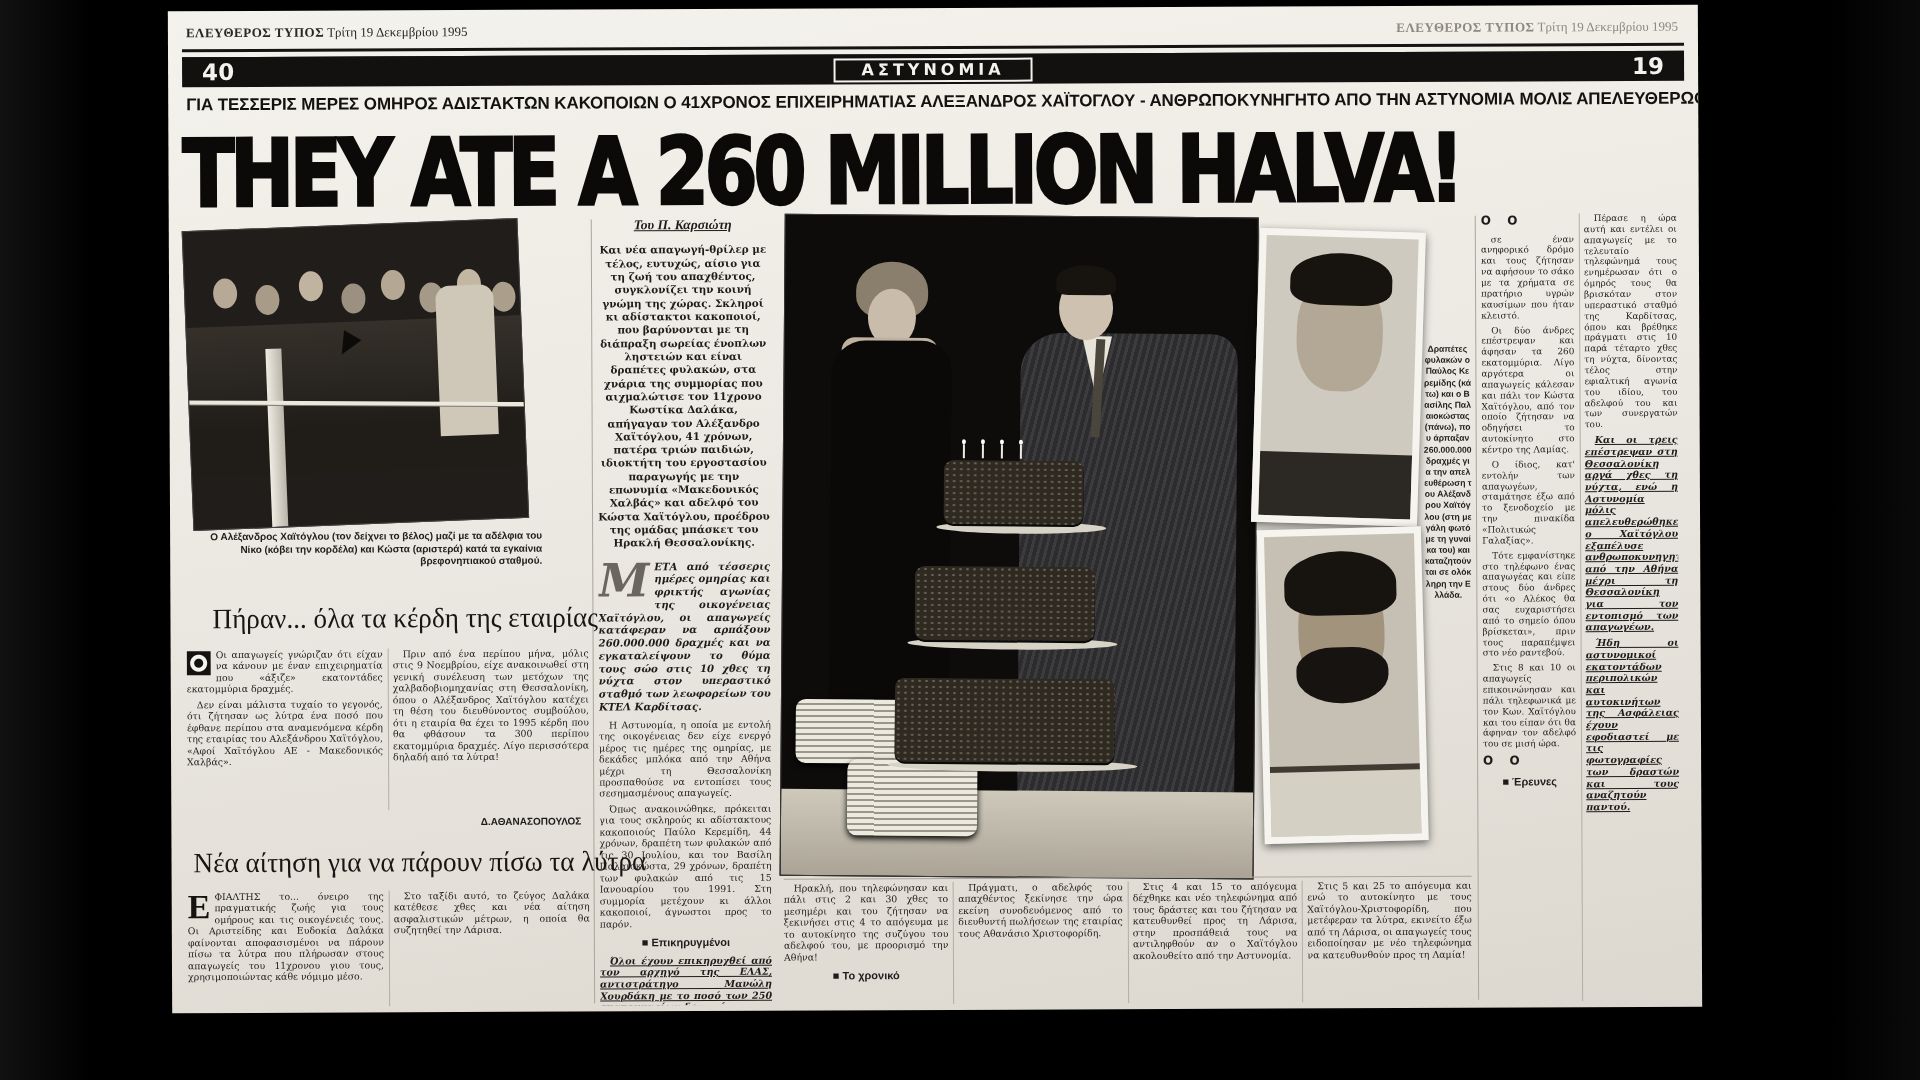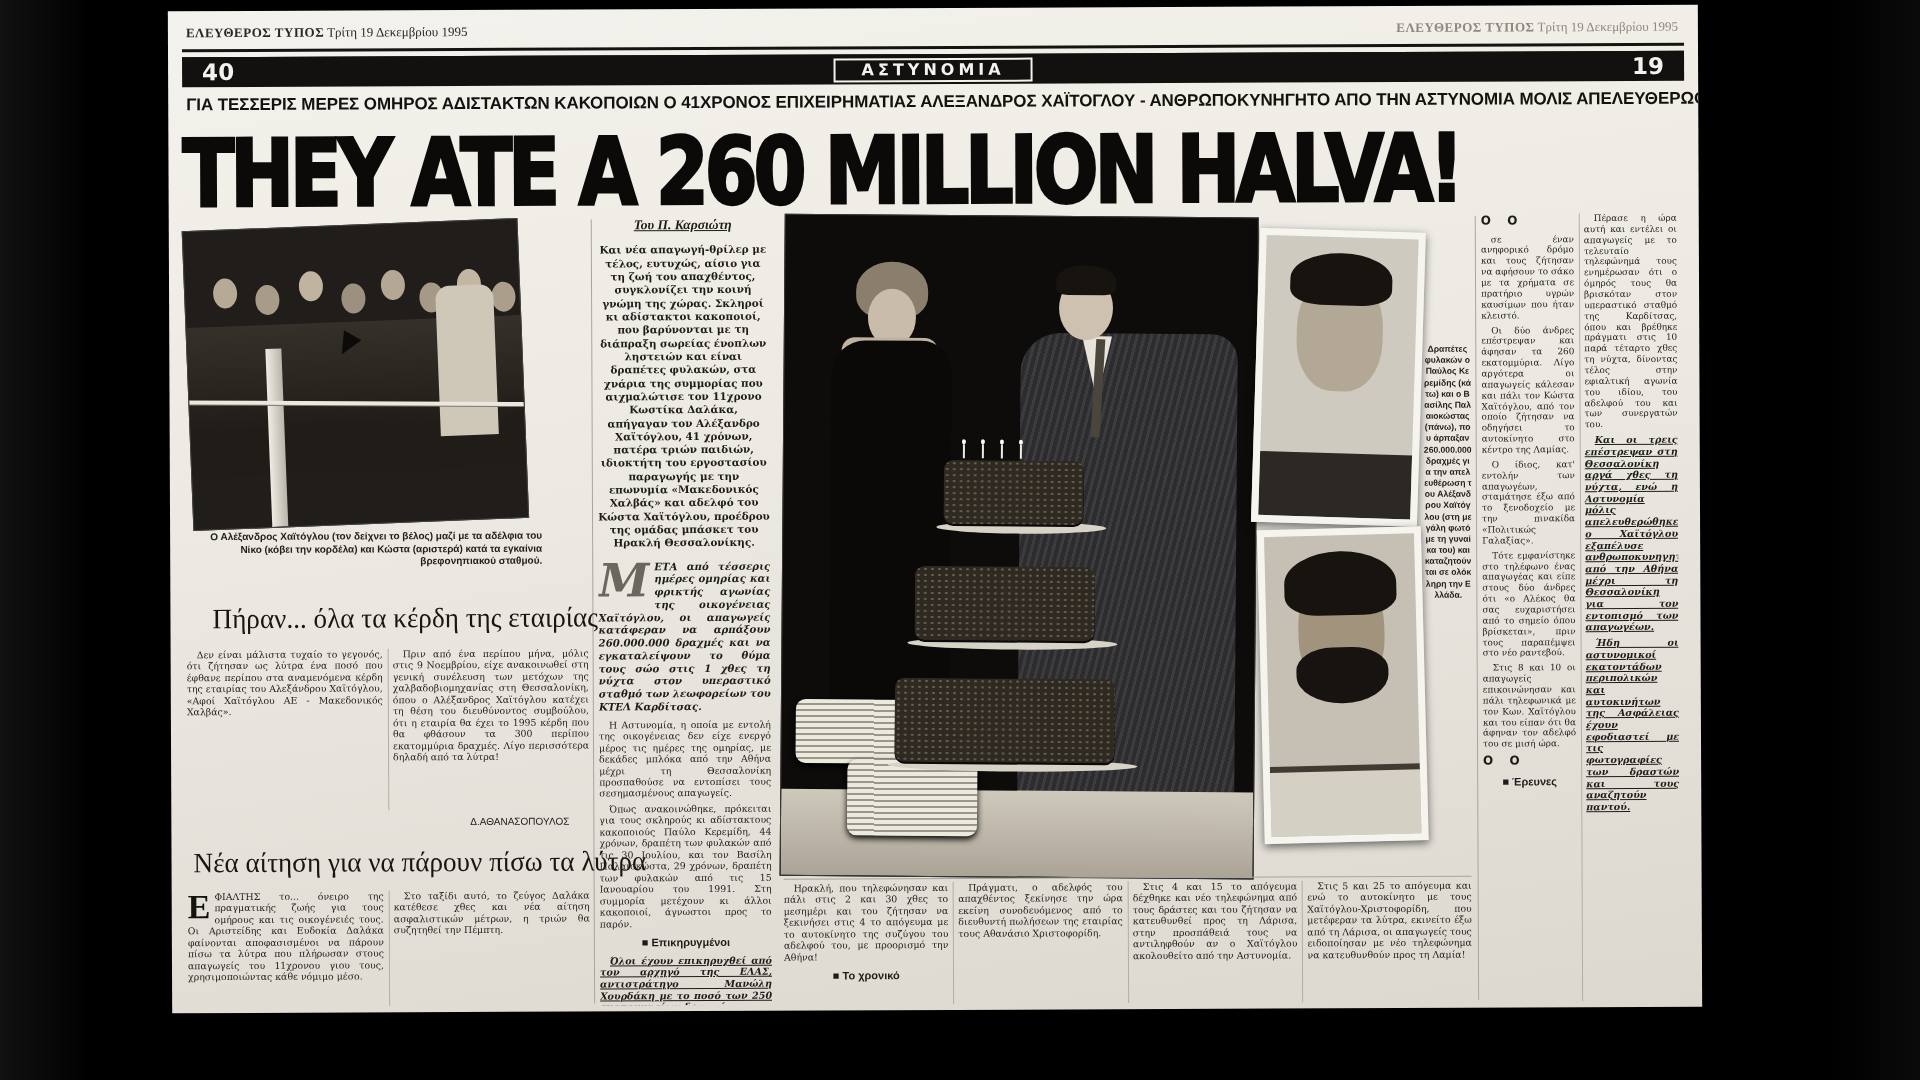"ΕΤΑ από τέσσερις ημέρες ομηρίας" span { text: 1 -> 10 }
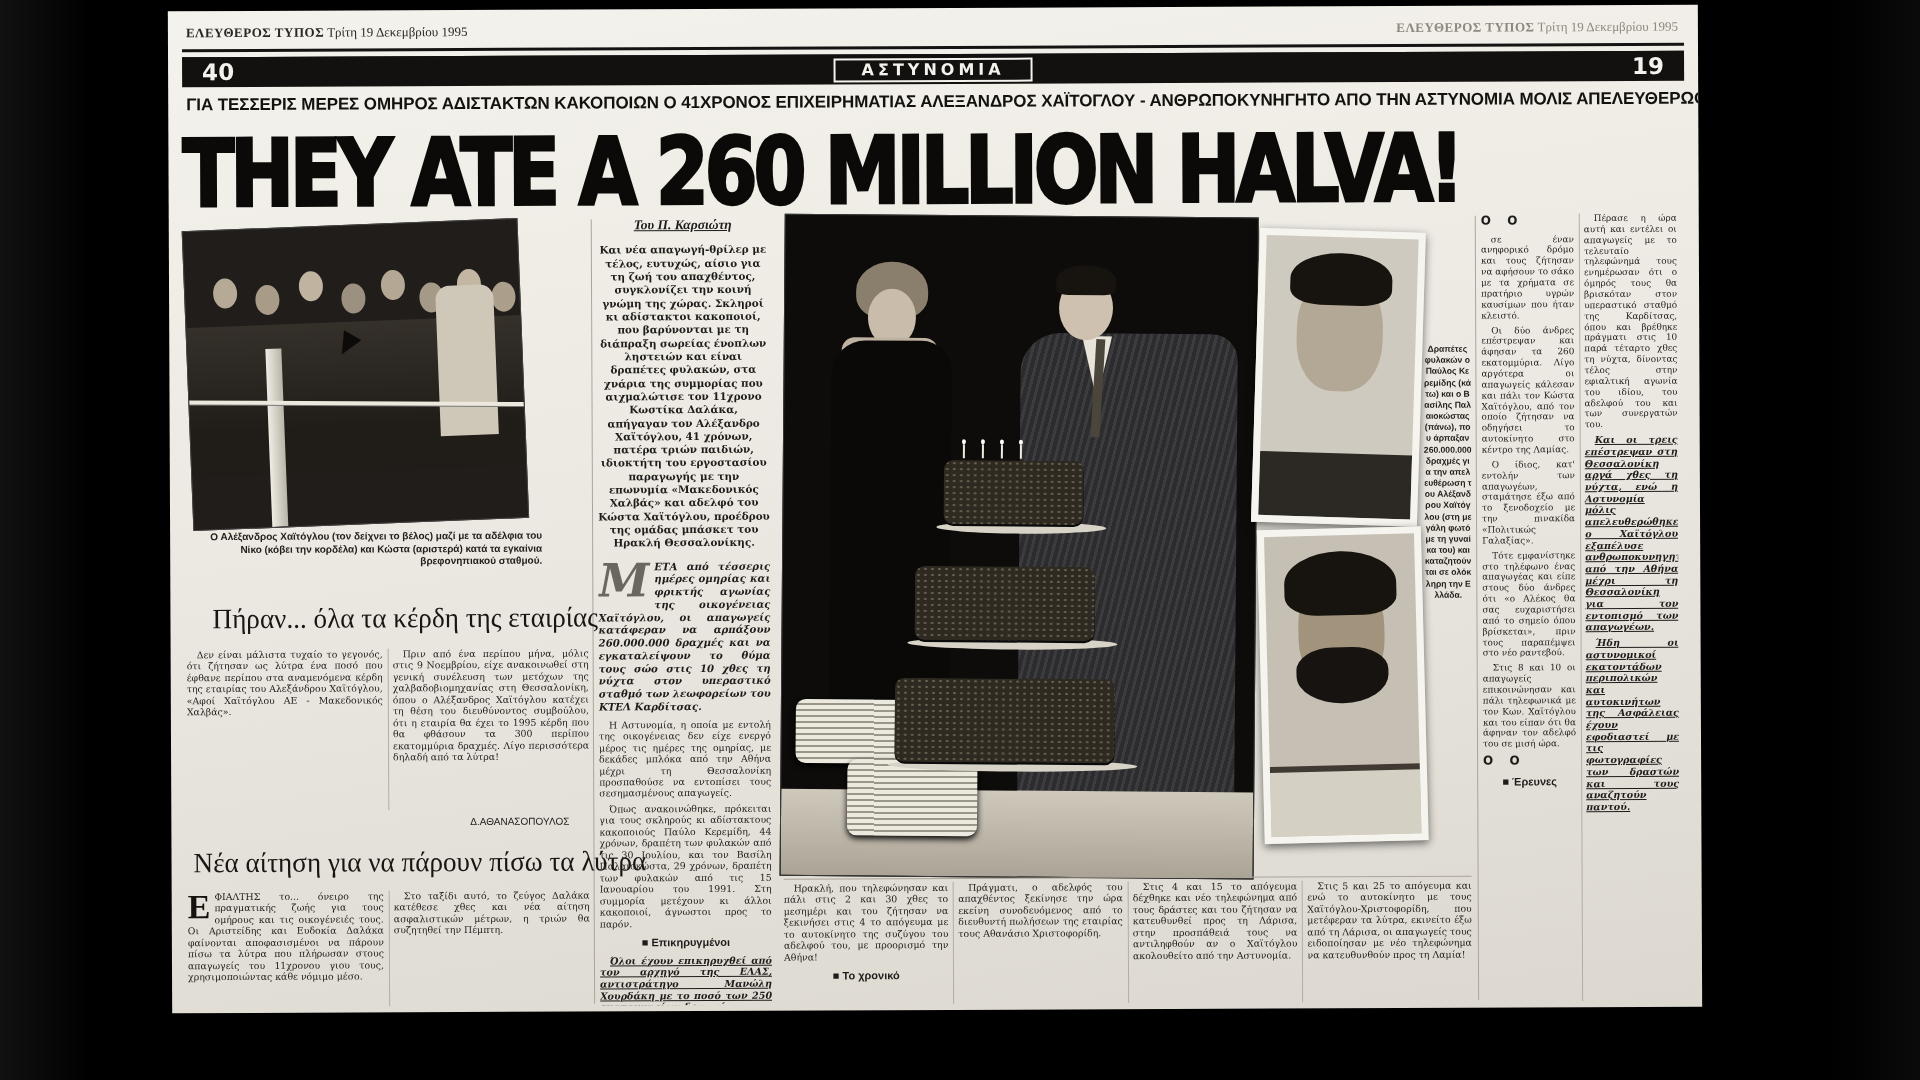"Οι απαγωγείς γνώριζαν ότι είχαν" p { html: none -> <p><span></span><span>Οι απαγωγείς γνώριζαν ότι είχαν να κάνουν με έναν επιχειρηματία που «άξιζε» εκατοντάδες εκατομμύρια δραχμές.</span></p> }
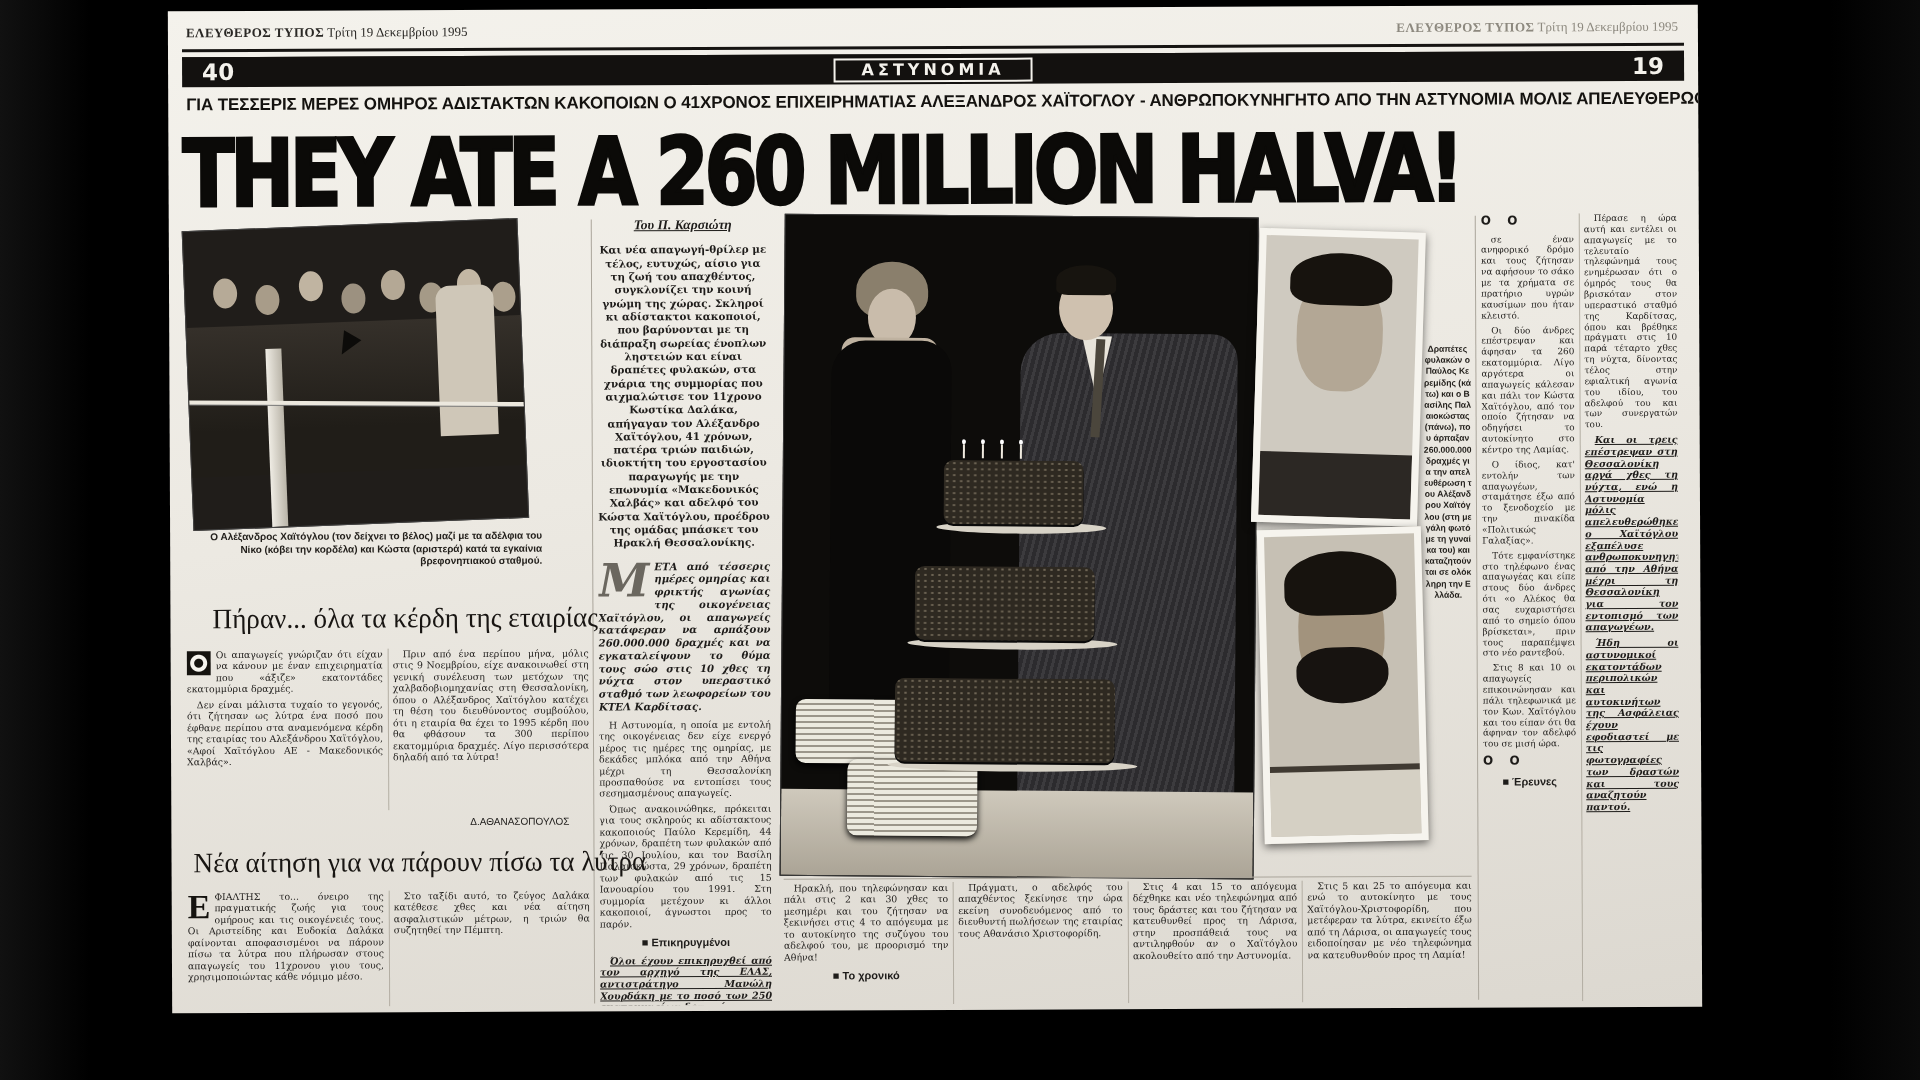"Δ.ΑΘΑΝΑΣΟΠΟΥΛΟΣ" .signature { font-weight: normal -> bold; right: 20px -> 8px }
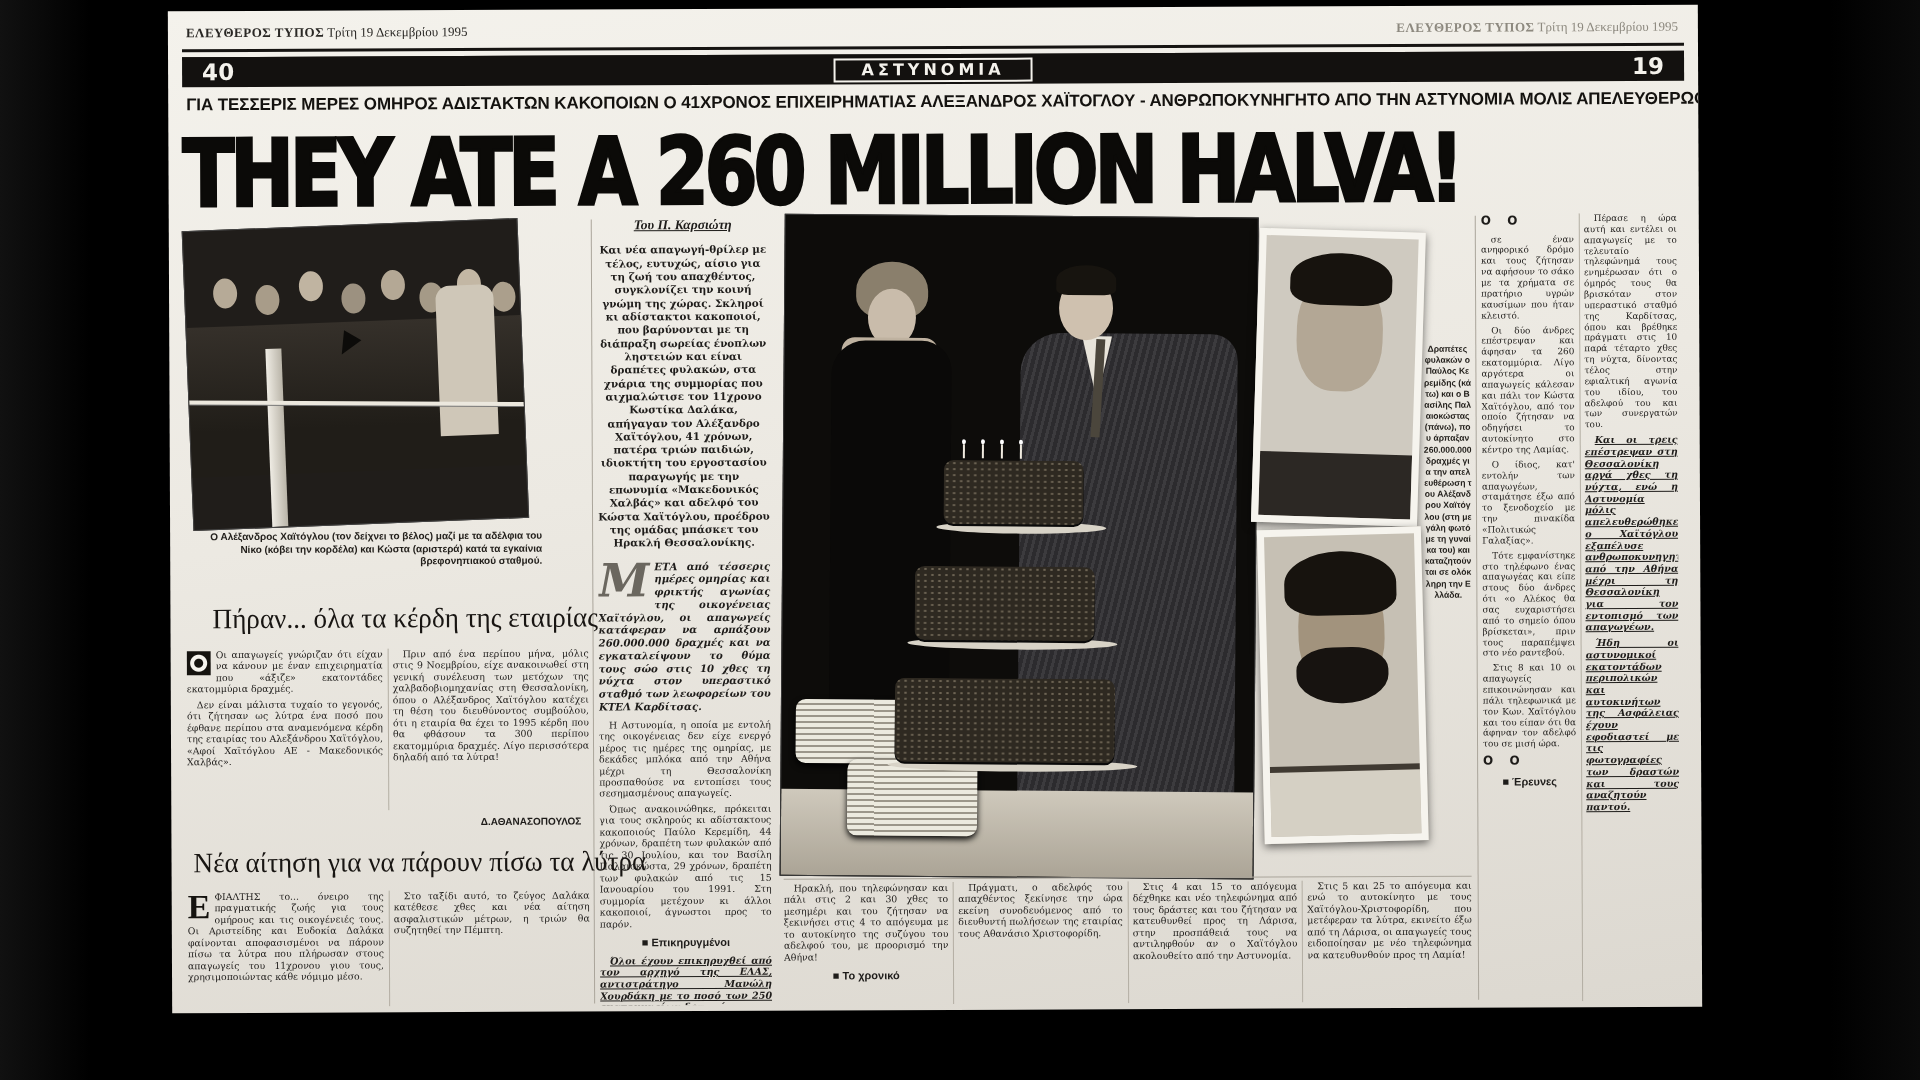"Στο ταξίδι αυτό, το ζεύγος" p { text: τριών θα συζητηθεί την Πέμπτη -> οποία θα συζητηθεί την Λάρισα }
